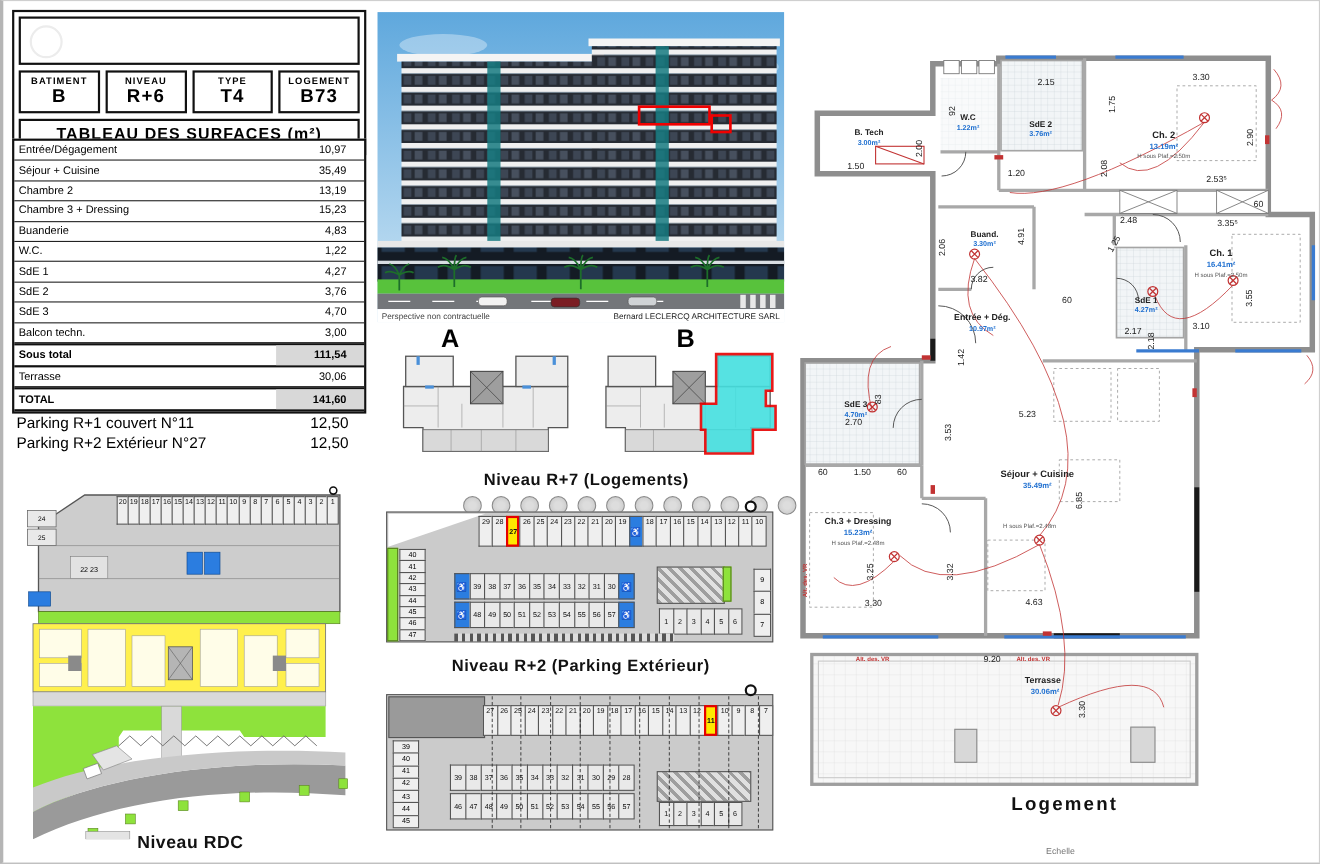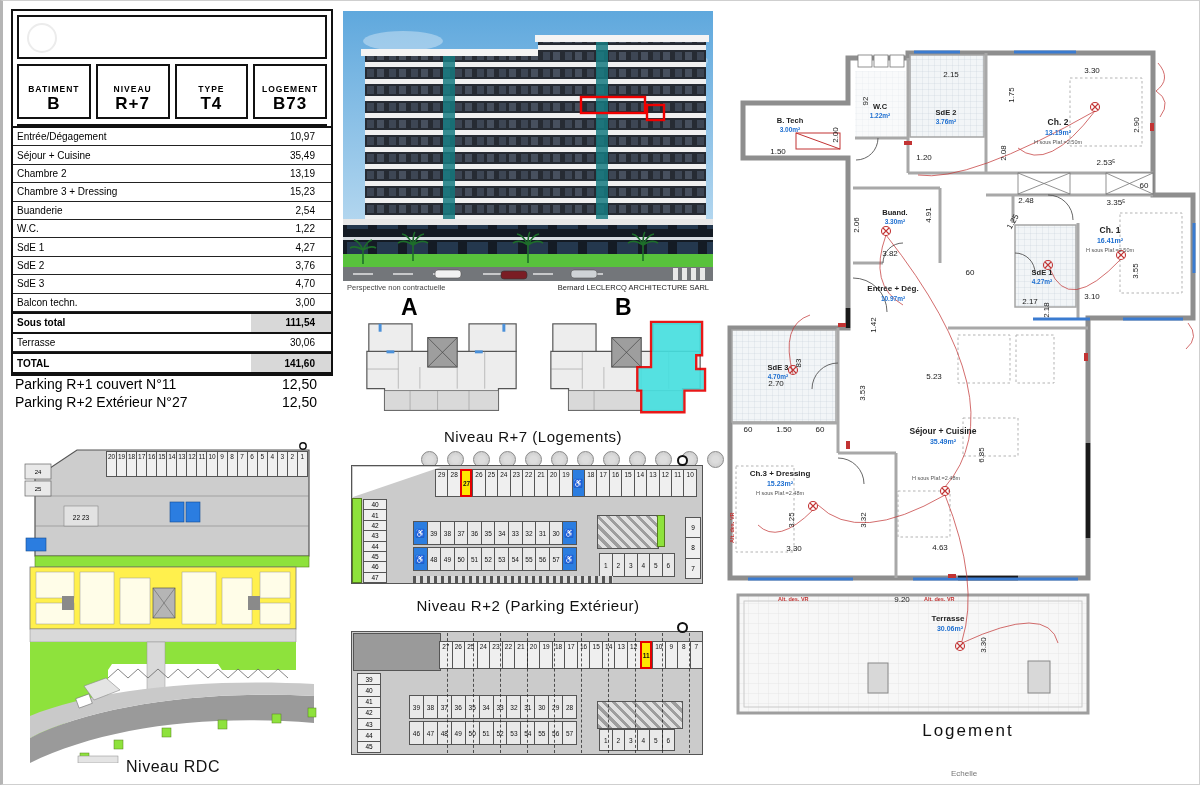"BATIMENT" .flabel { margin-top: 16px -> none }
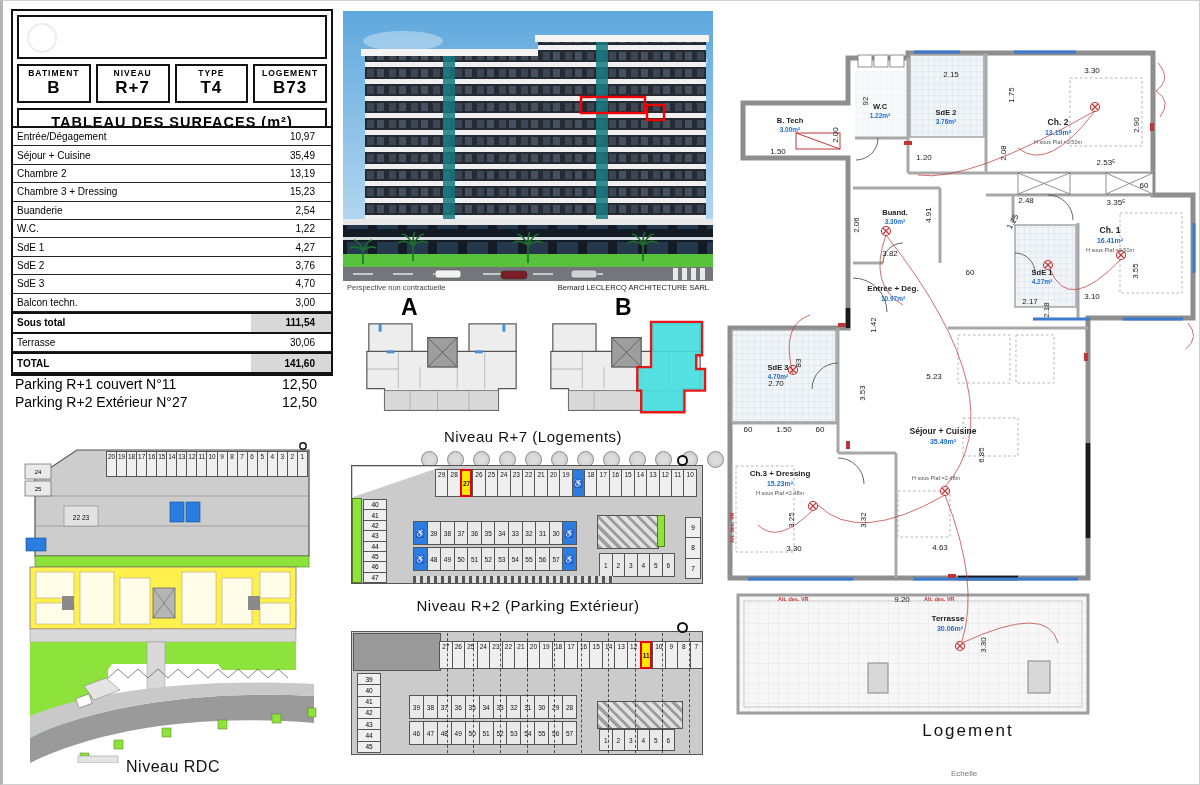"R+7" div.fvalue { text: R+7 -> R+6 }
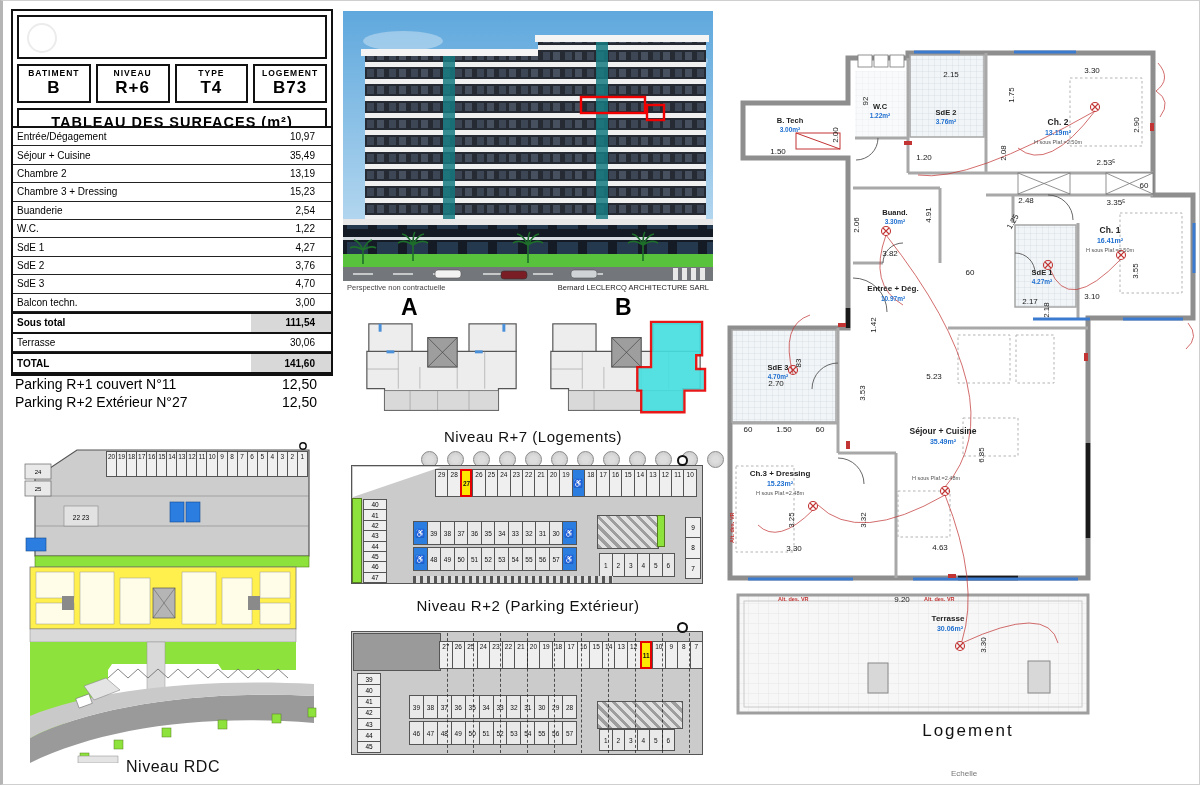"2,54" span.sv { text: 2,54 -> 4,83 }
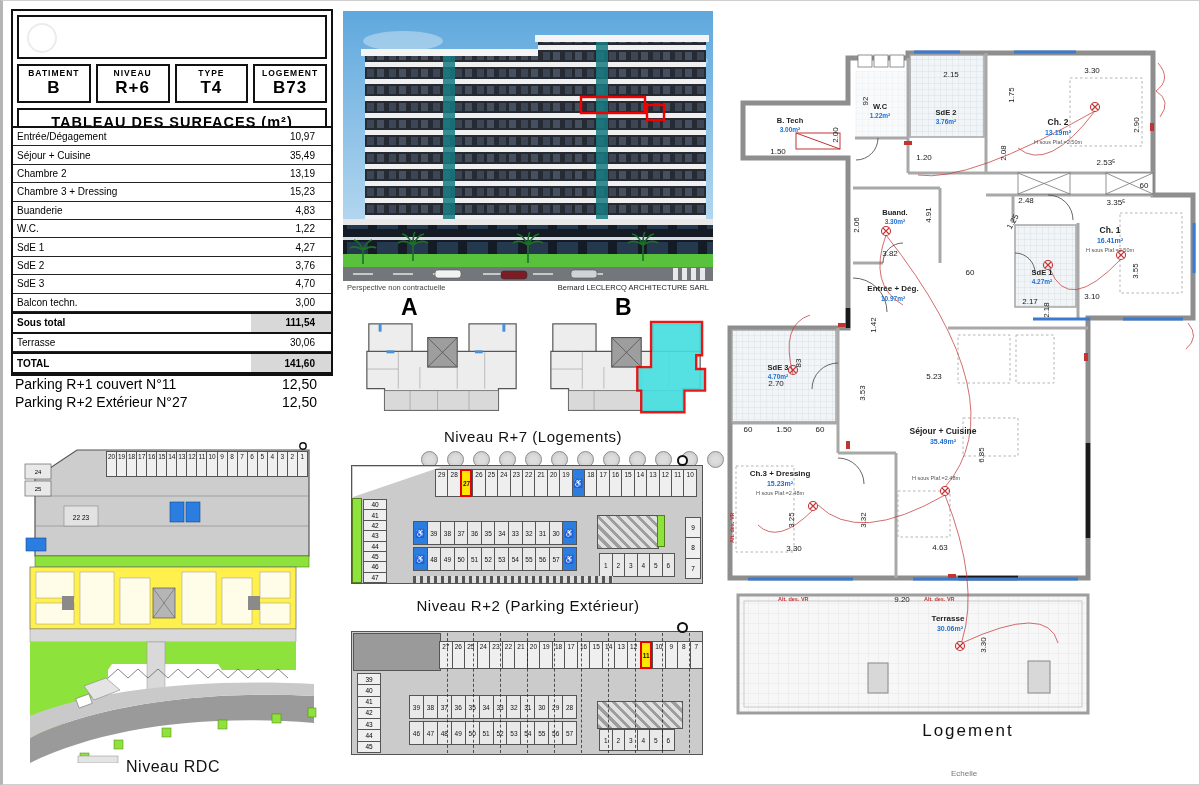"Niveau R+7 (Logements)" .cap { font-weight: normal -> bold }
